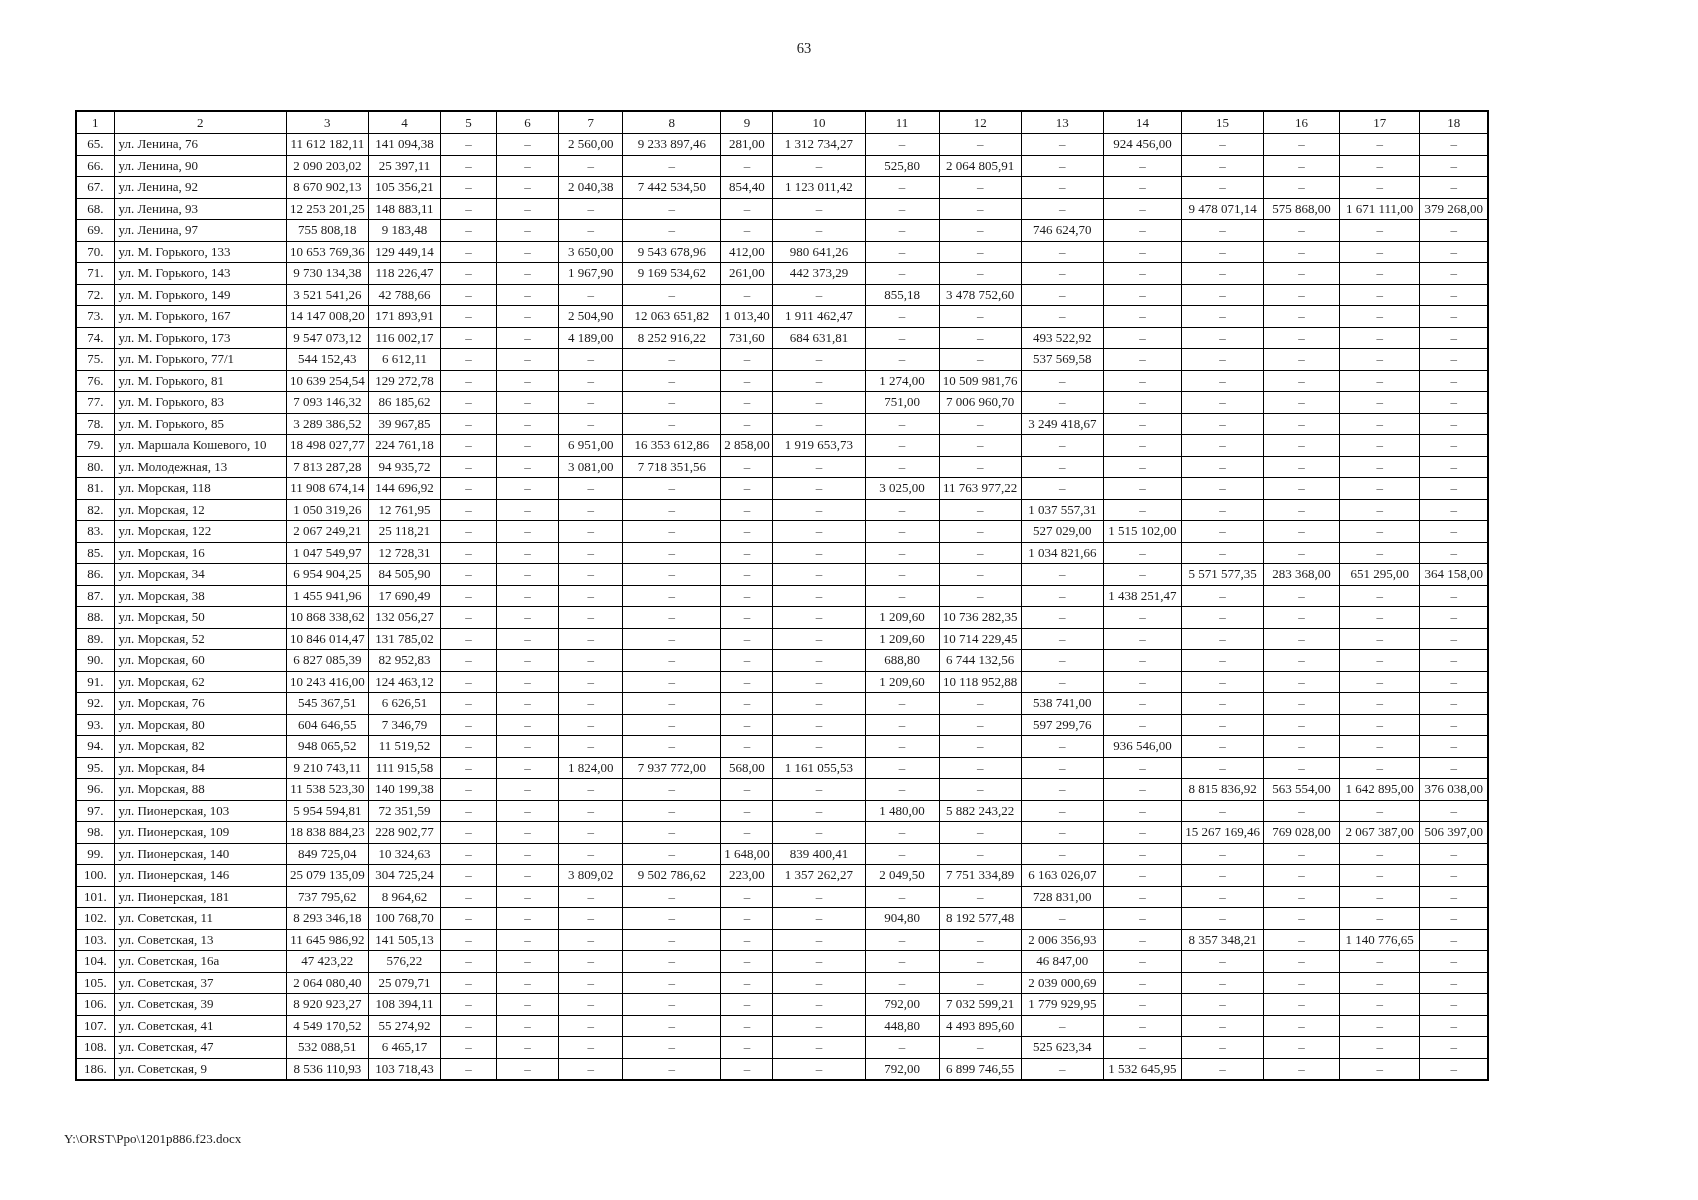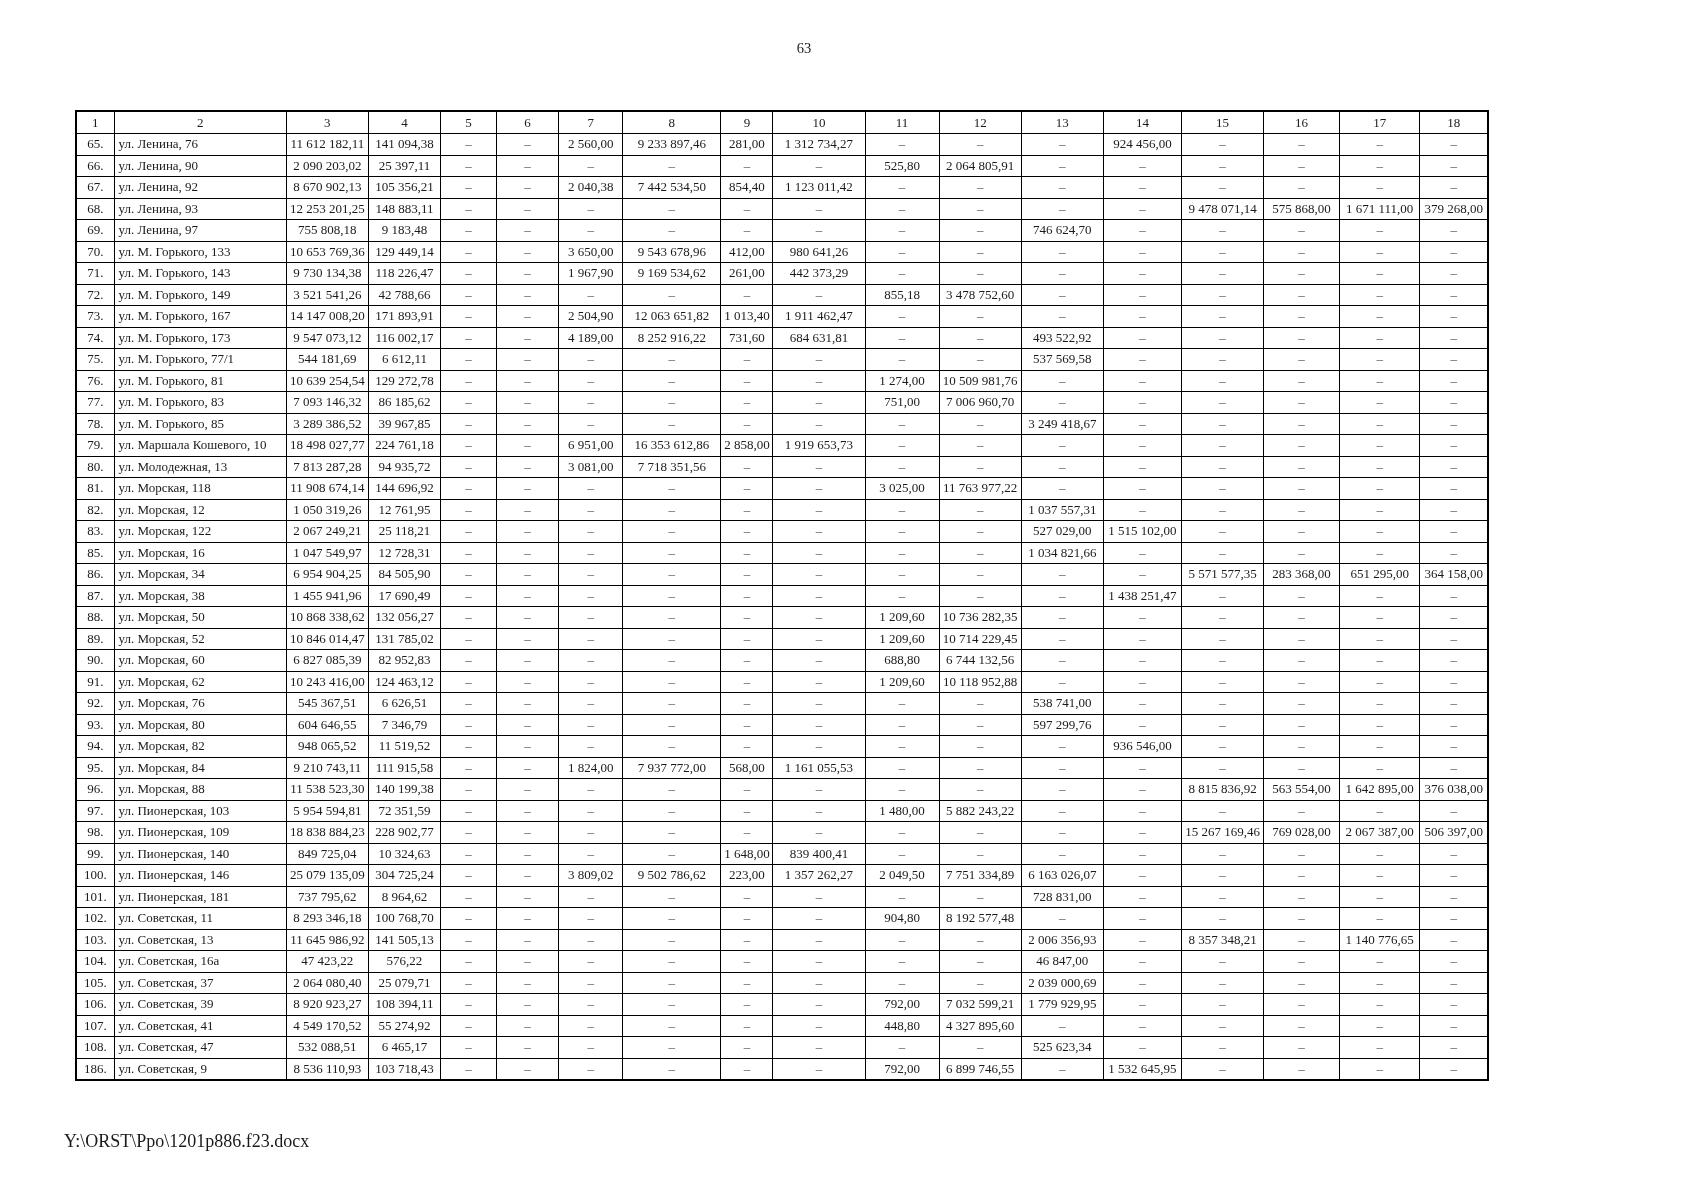"544 181,69" td { text: 544 181,69 -> 544 152,43 }
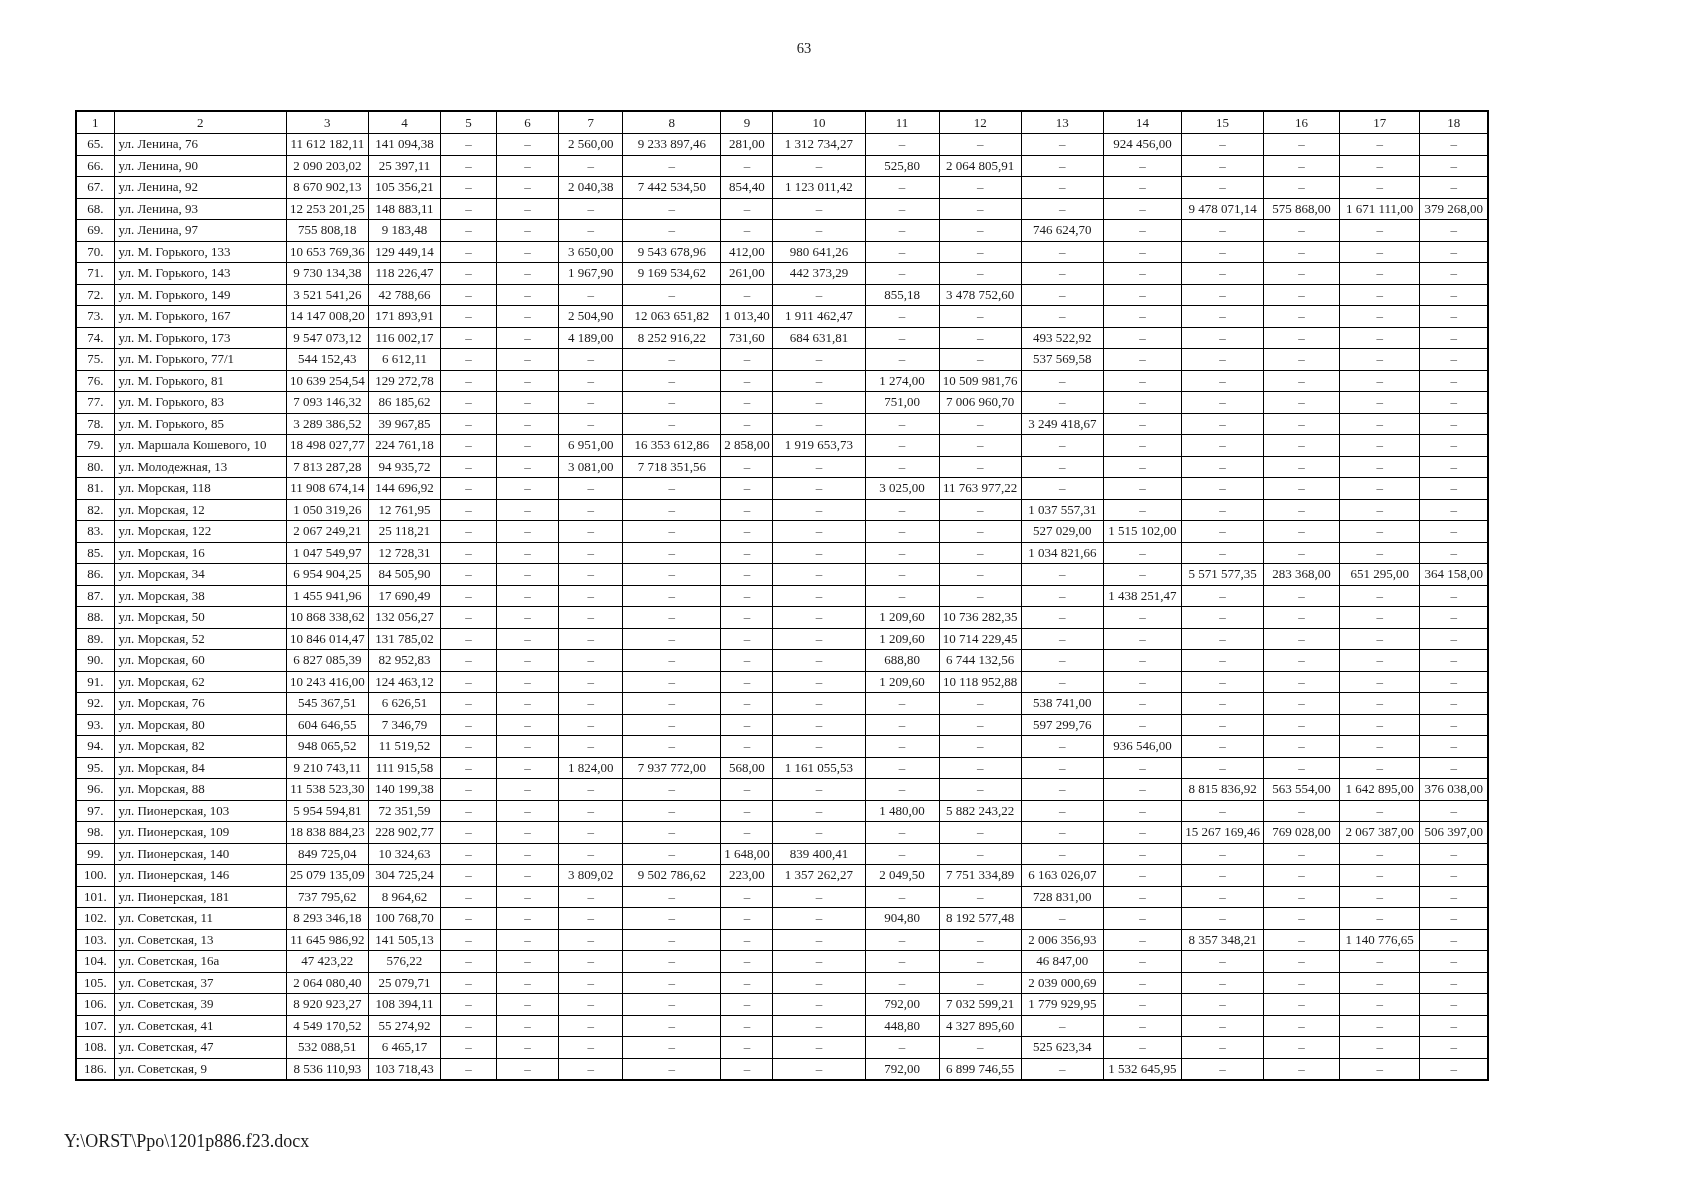"4 327 895,60" td { text: 4 327 895,60 -> 4 493 895,60 }
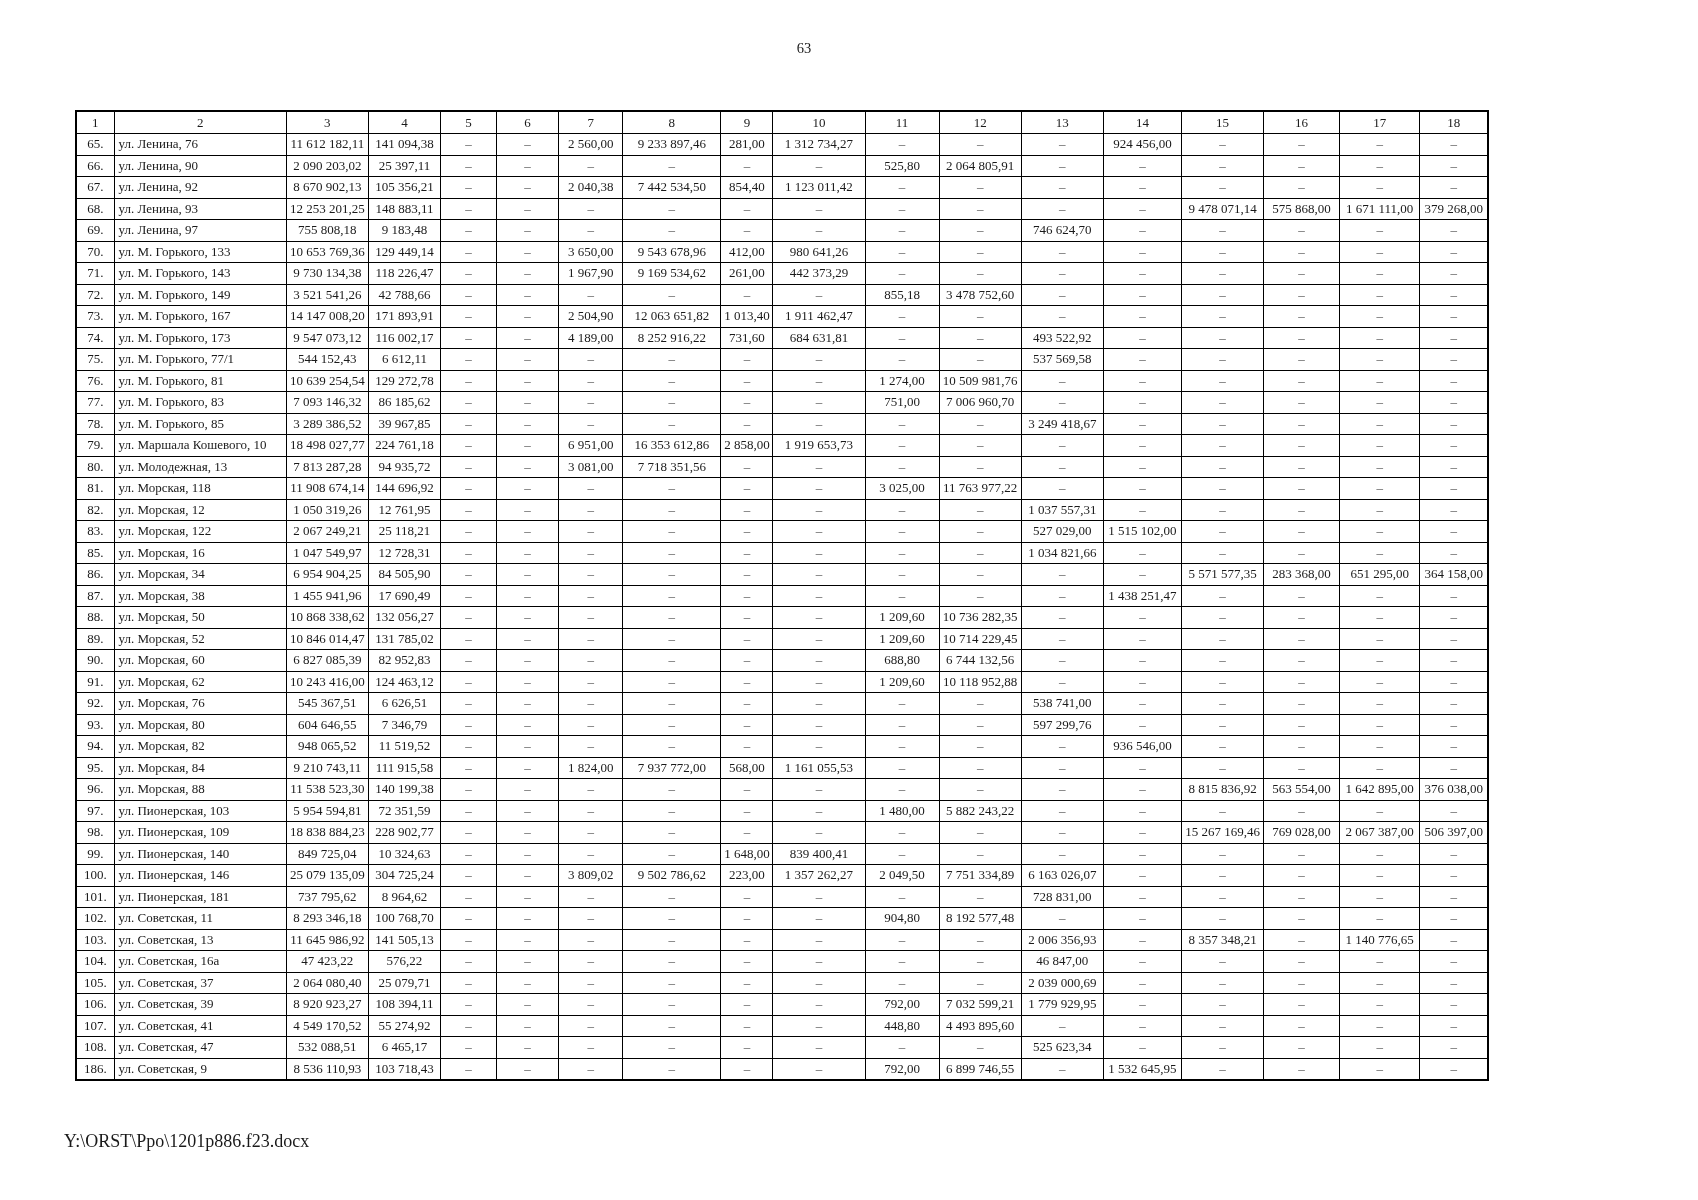"Y:\ORST\Ppo\1201p886.f23.docx" .footer-path { font-size: 18px -> 13px }
